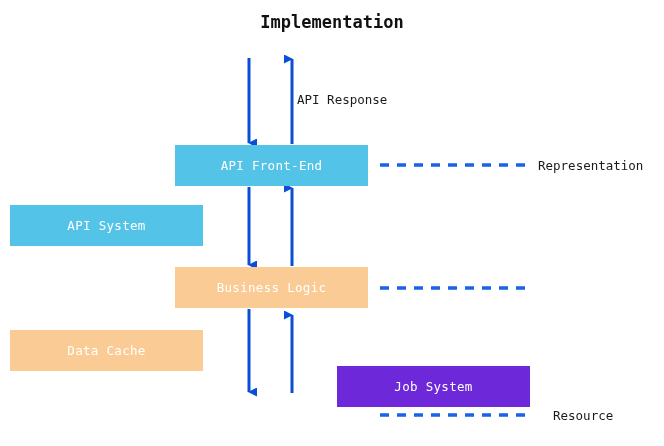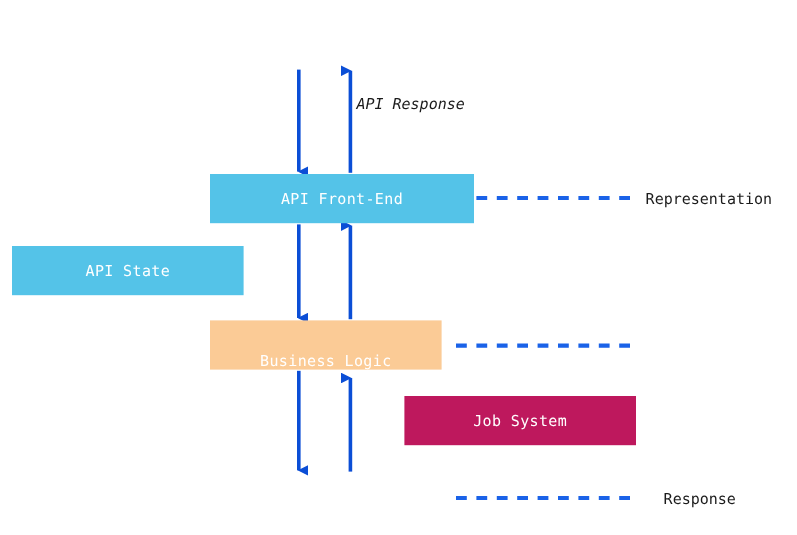"Implementation" div.title { html: none -> <div>Implementation</div> }
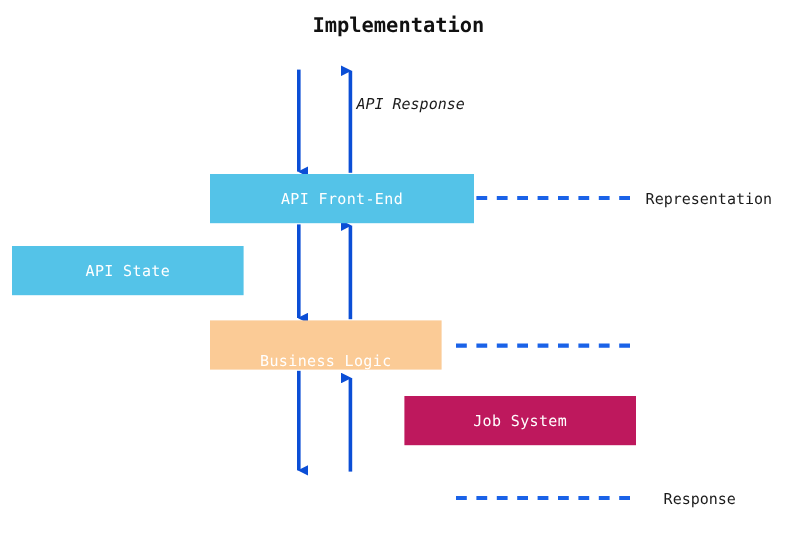"API Response" div.edge-label { font-style: italic -> none; top: 79px -> 92px }
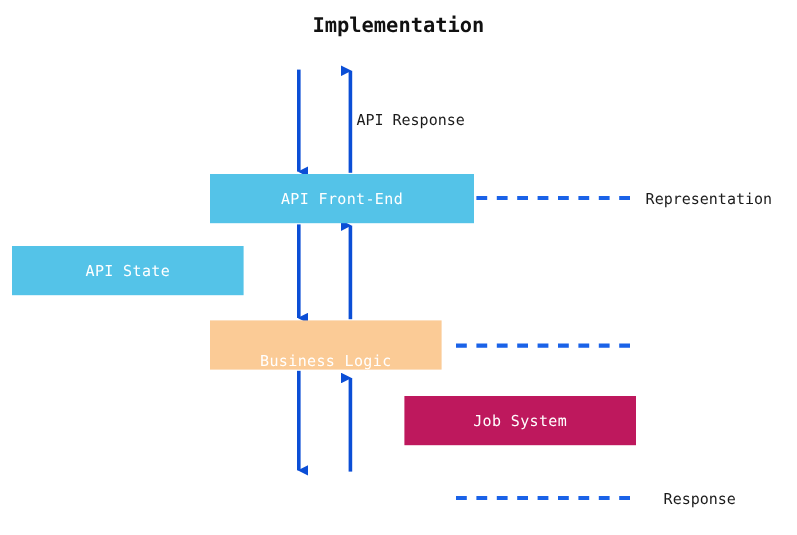"API Front-End" div.node { width: 220px -> 193px }
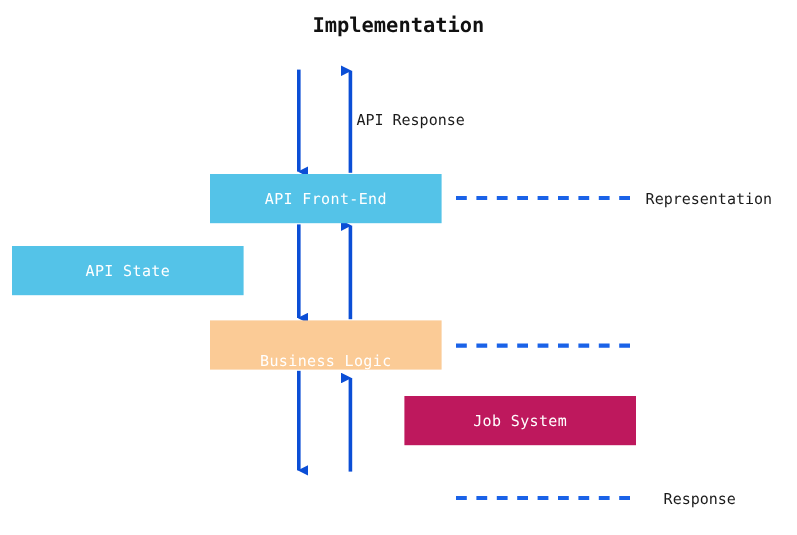"API State" span { text: State -> System }
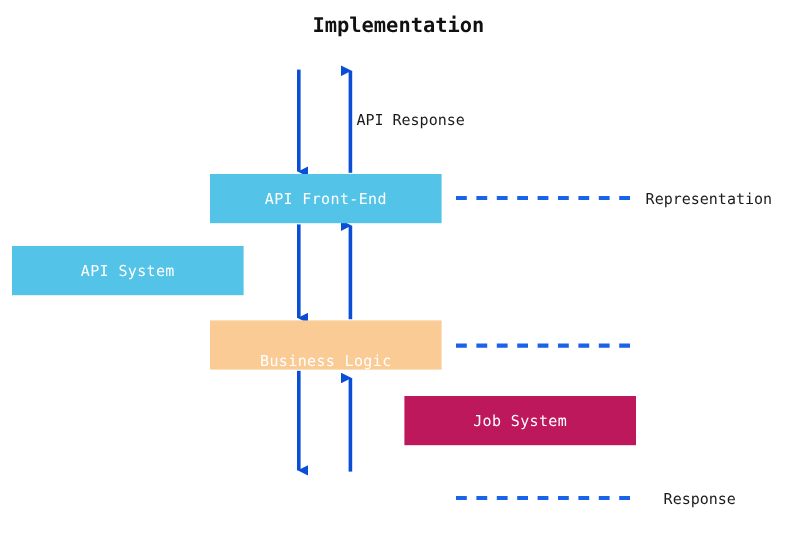"Business Logic" div.node { align-items: flex-end -> none }
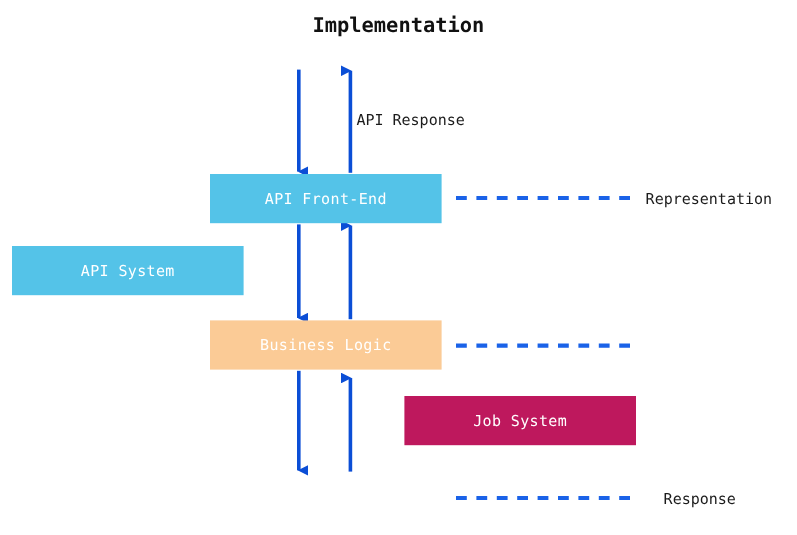"Data Cache" div.node { html: none -> <div> <span>Data Cache</span> </div> }
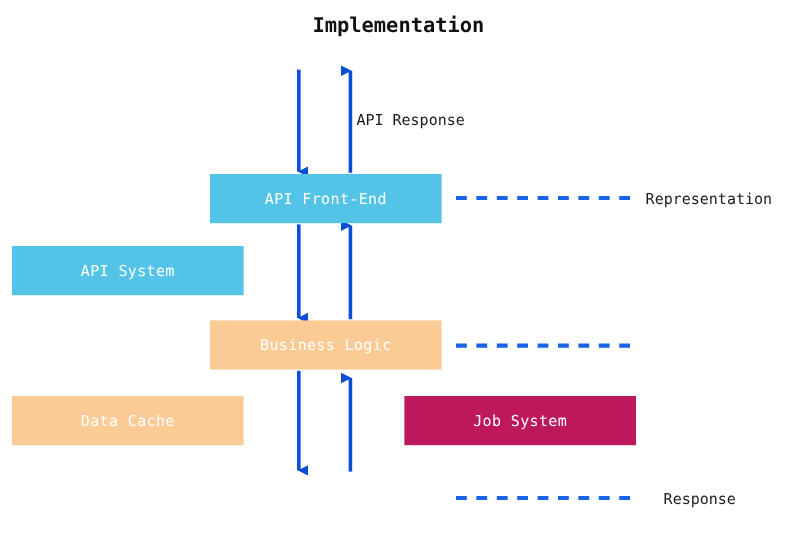"Job System" .node-gray { background: #be185d -> #6d28d9; margin-top: none -> 36px }
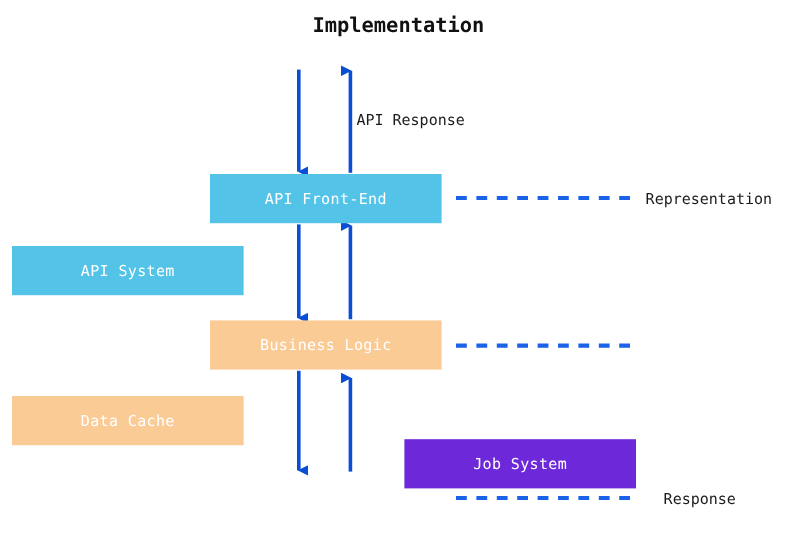"Response" div.side-label { text: Response -> Resource }
